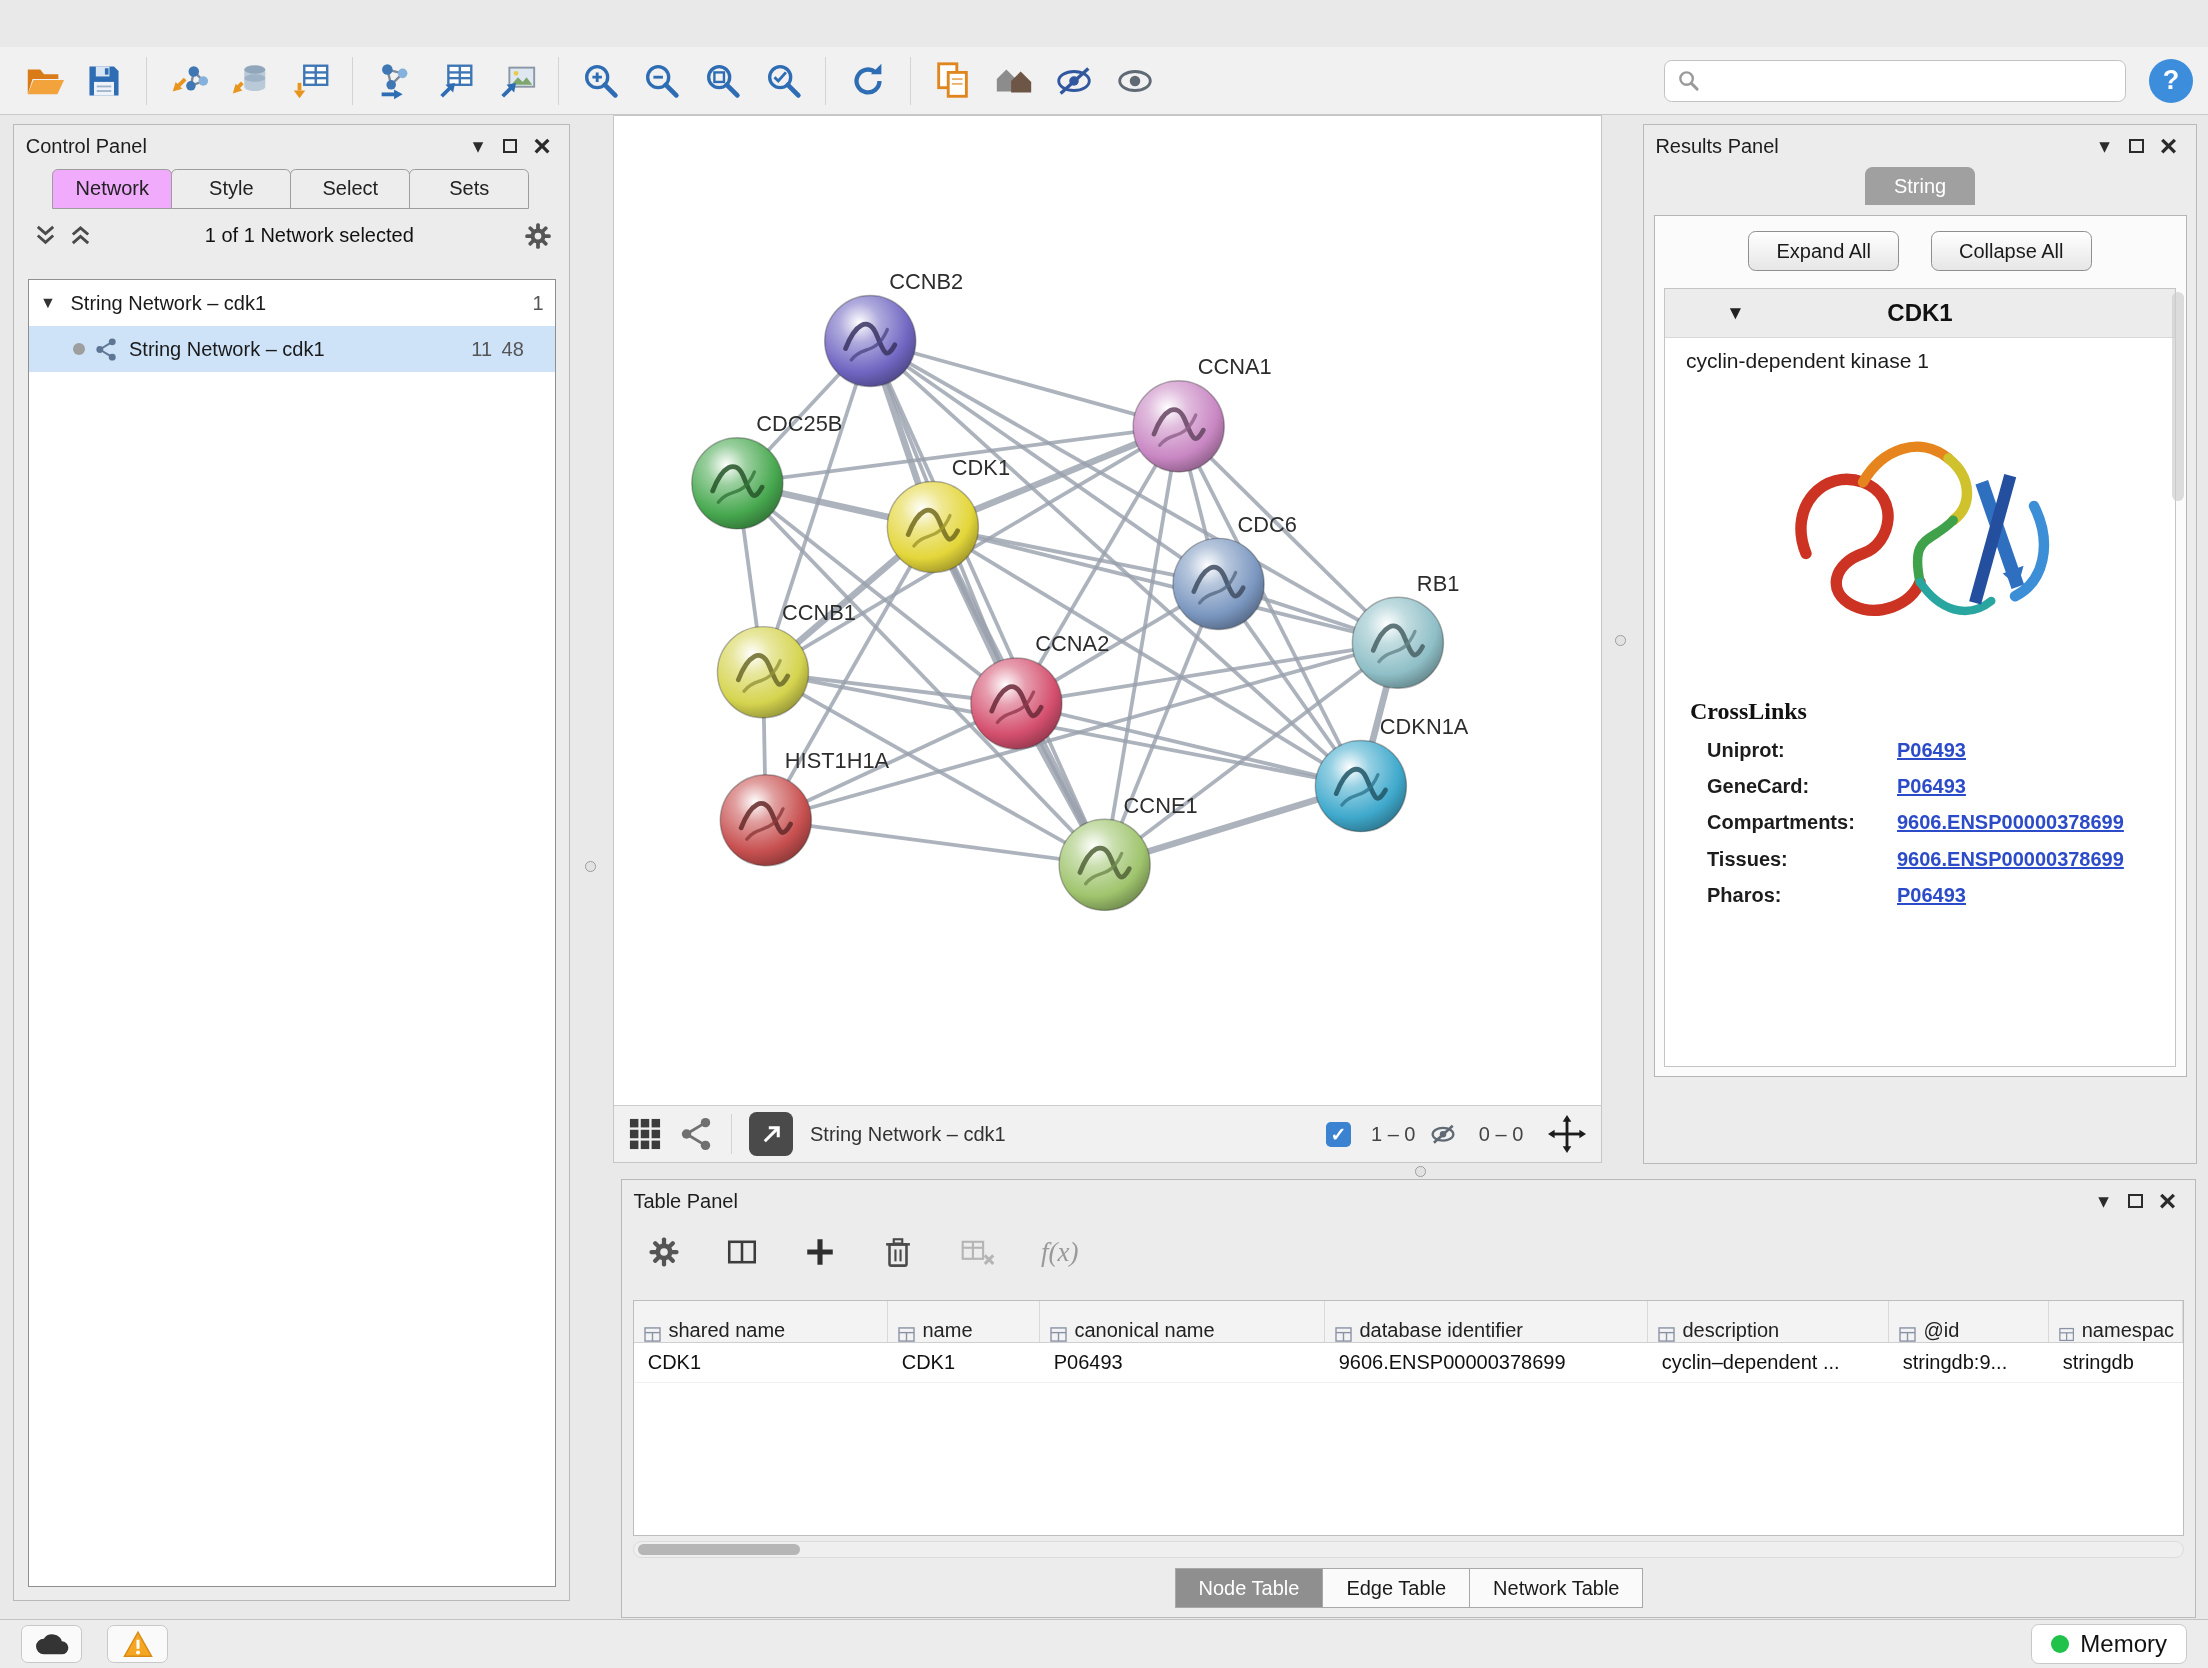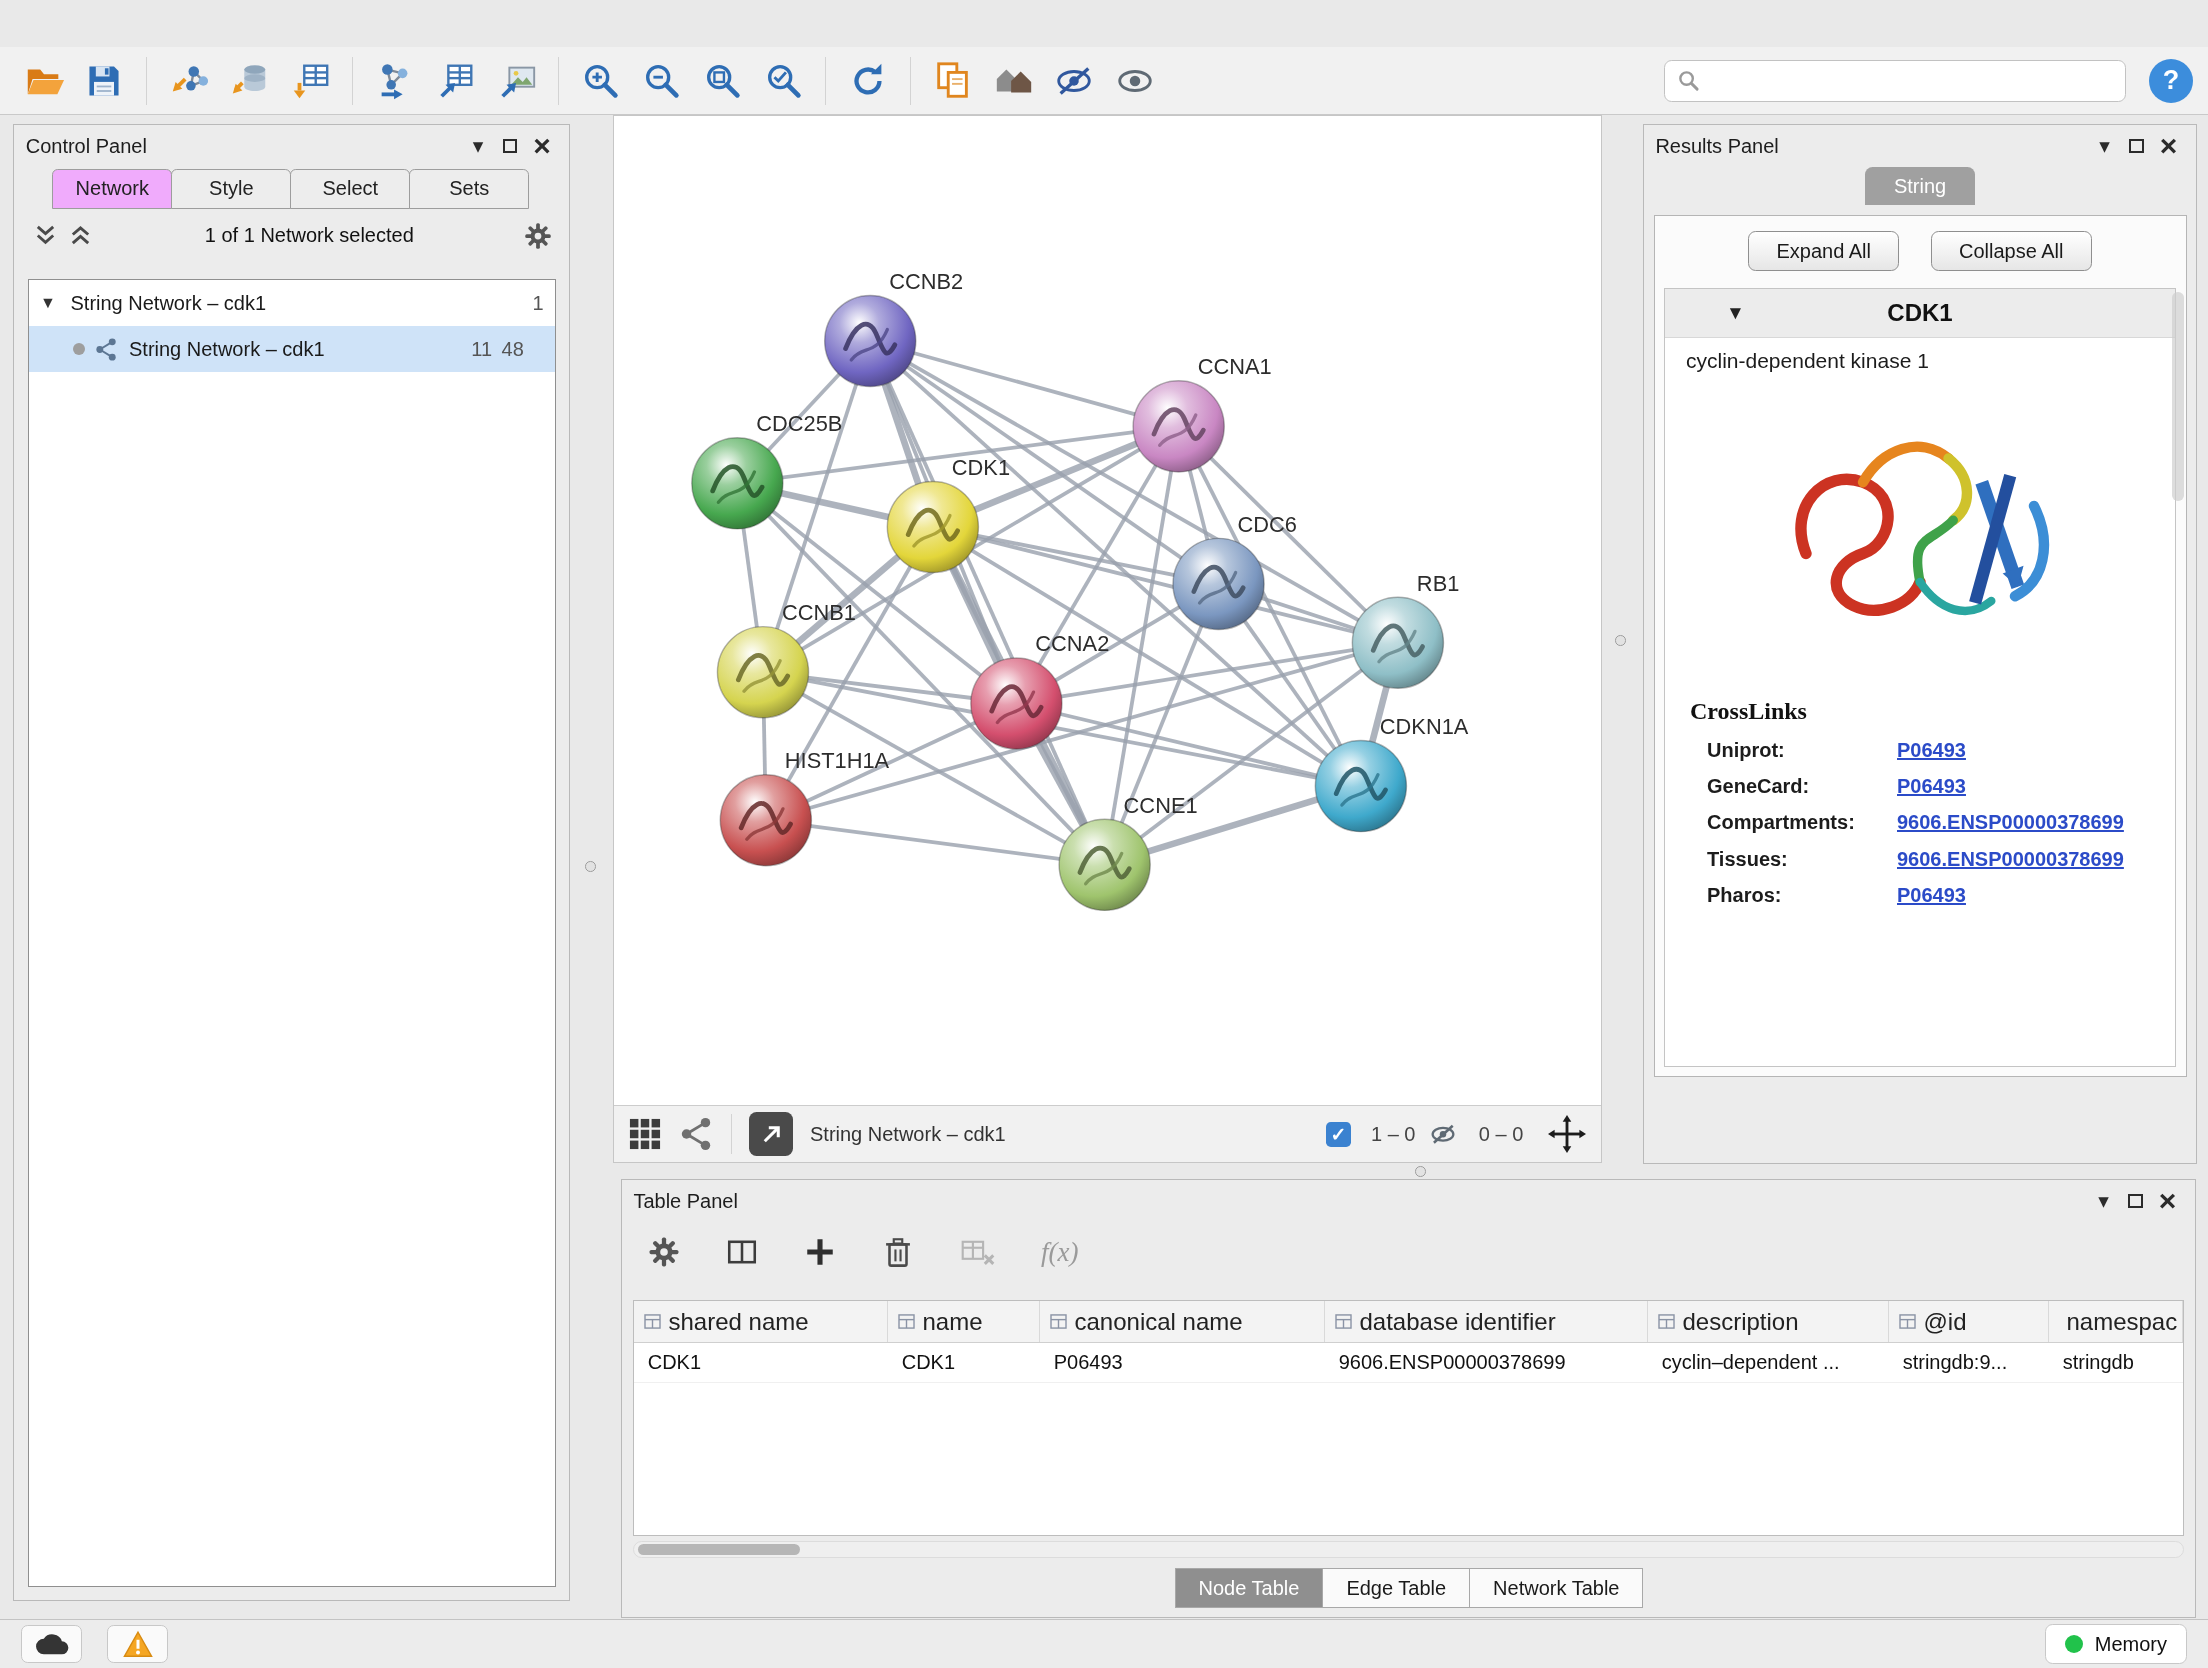"shared name" .th { align-items: center -> flex-end; font-size: 24px -> 20px }
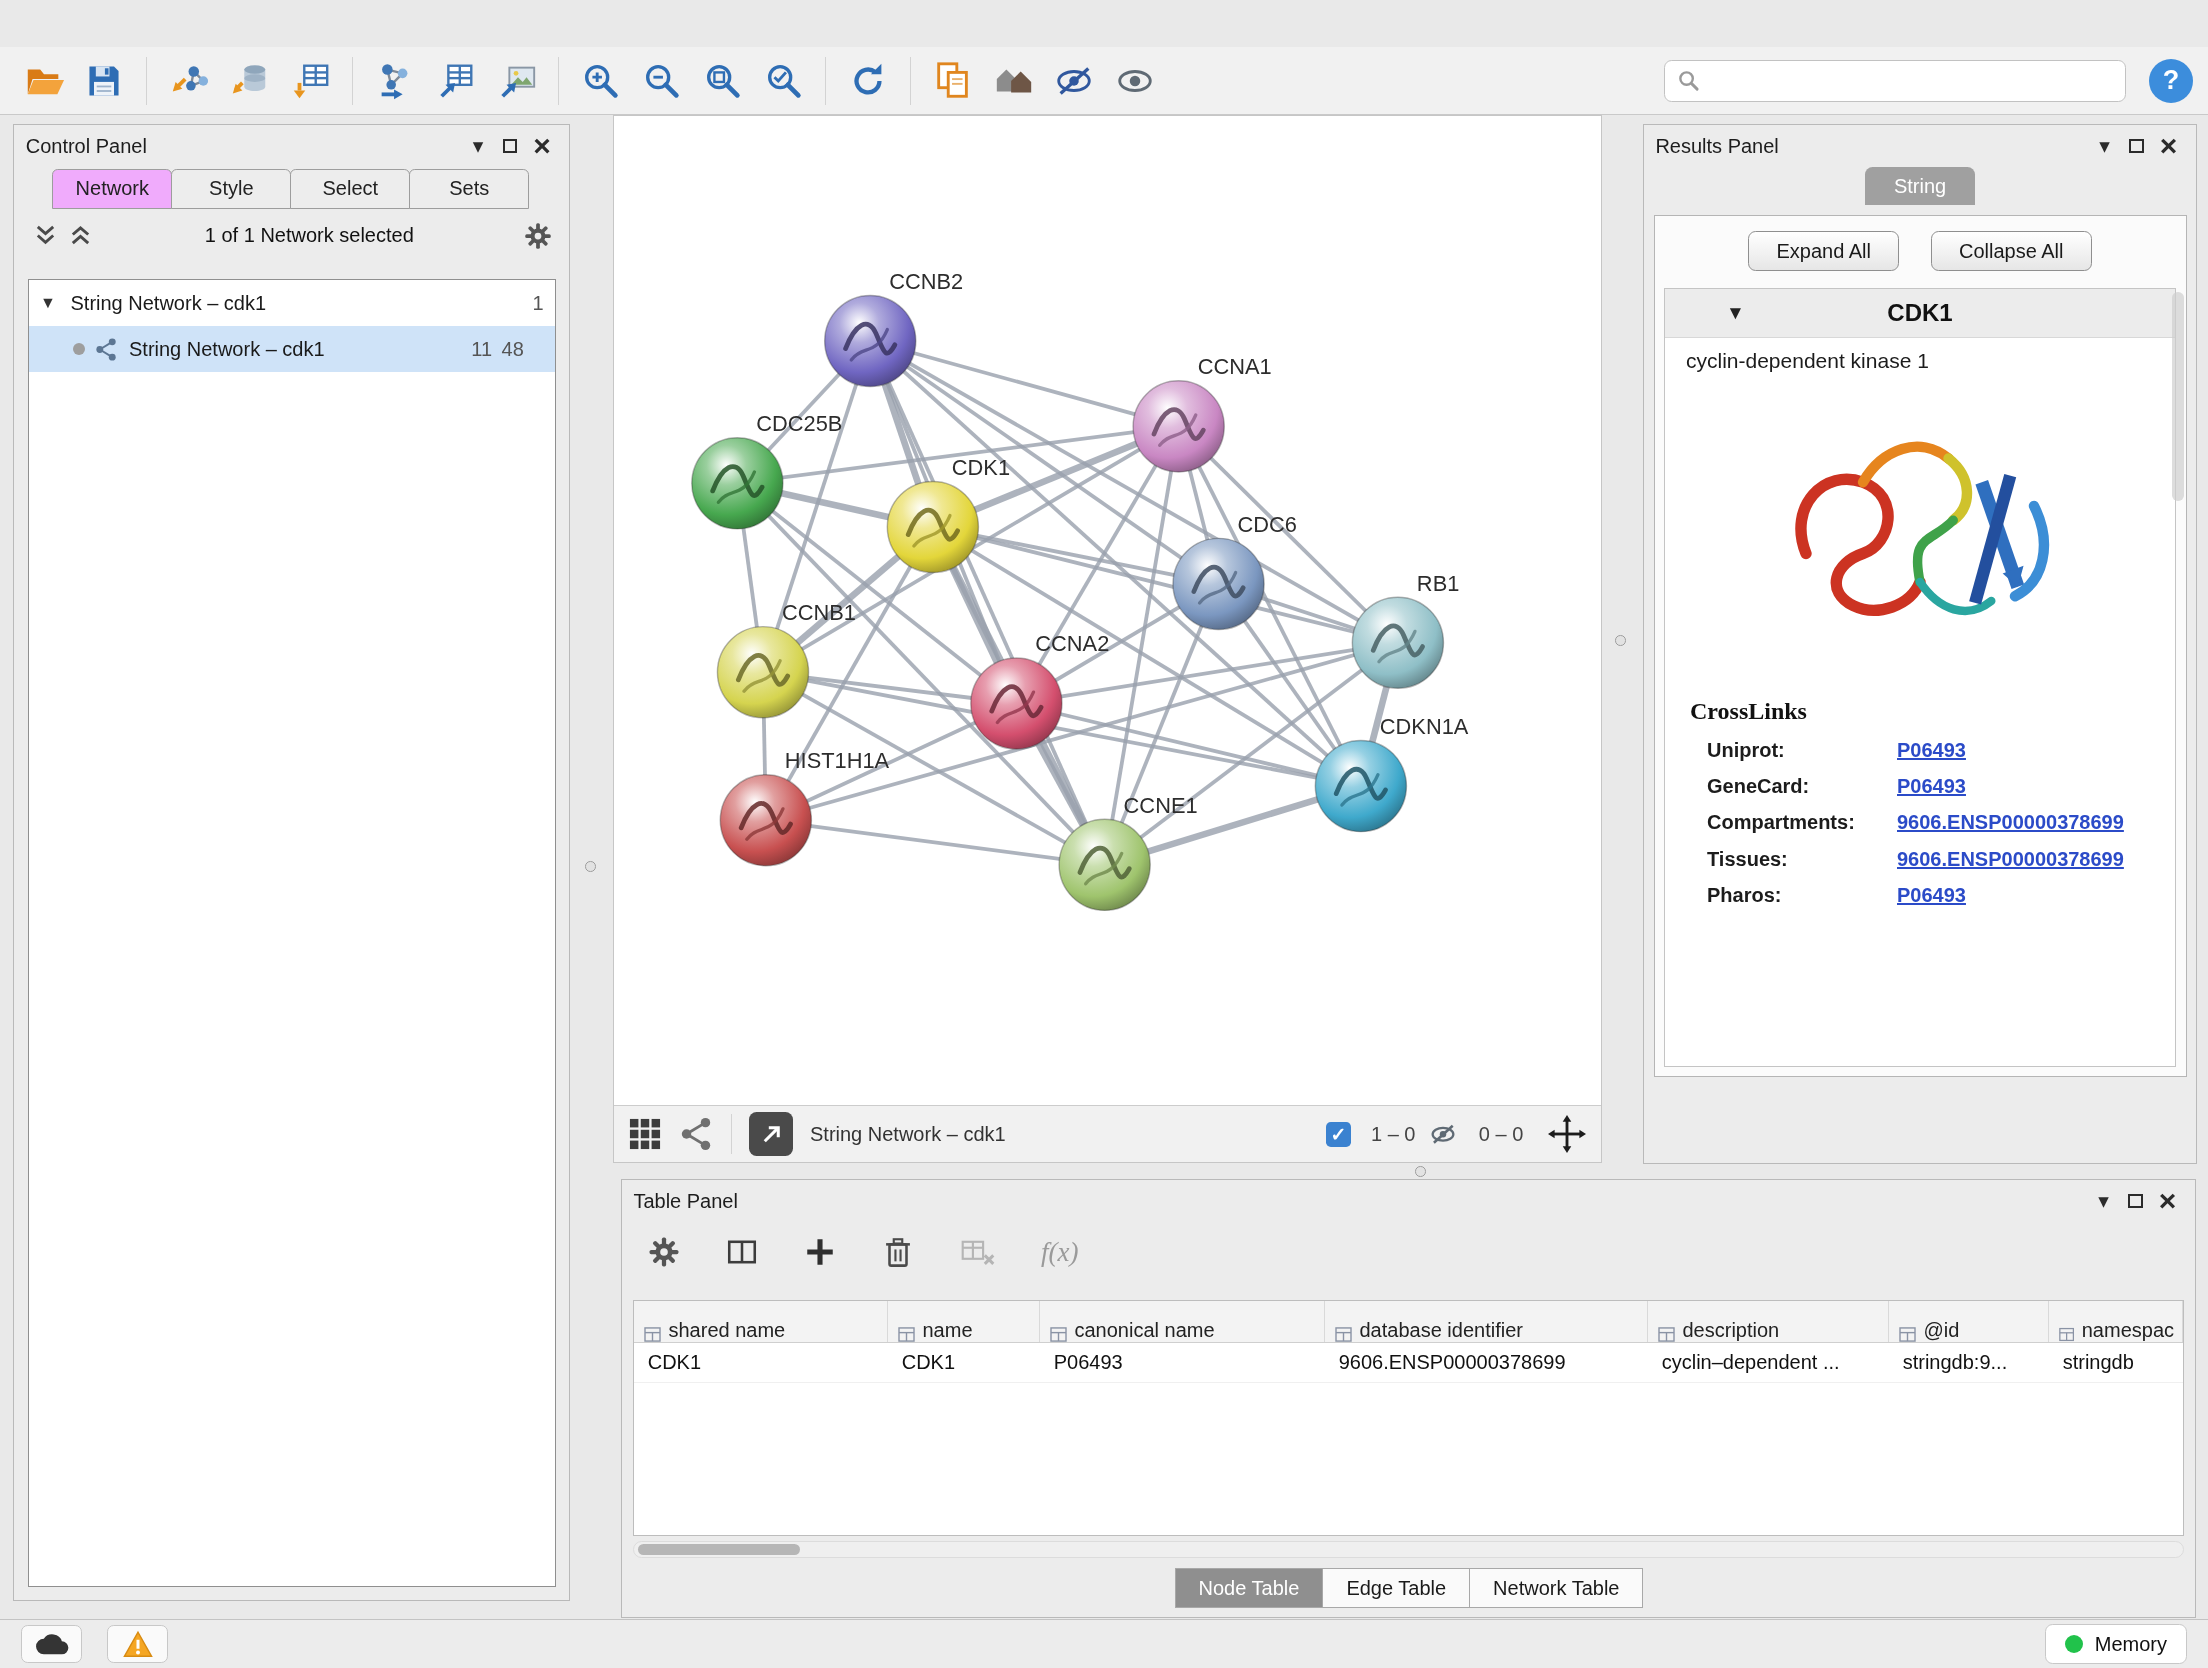"Memory" .memory { font-size: 20px -> 24px }
